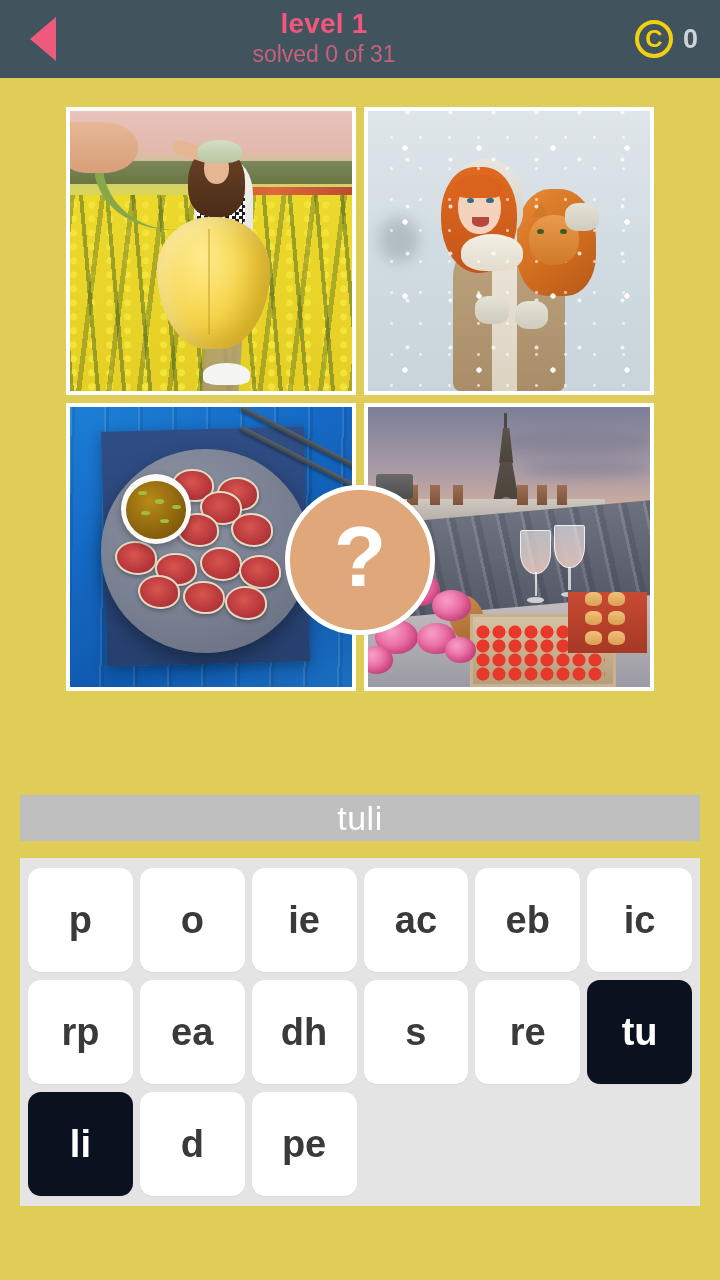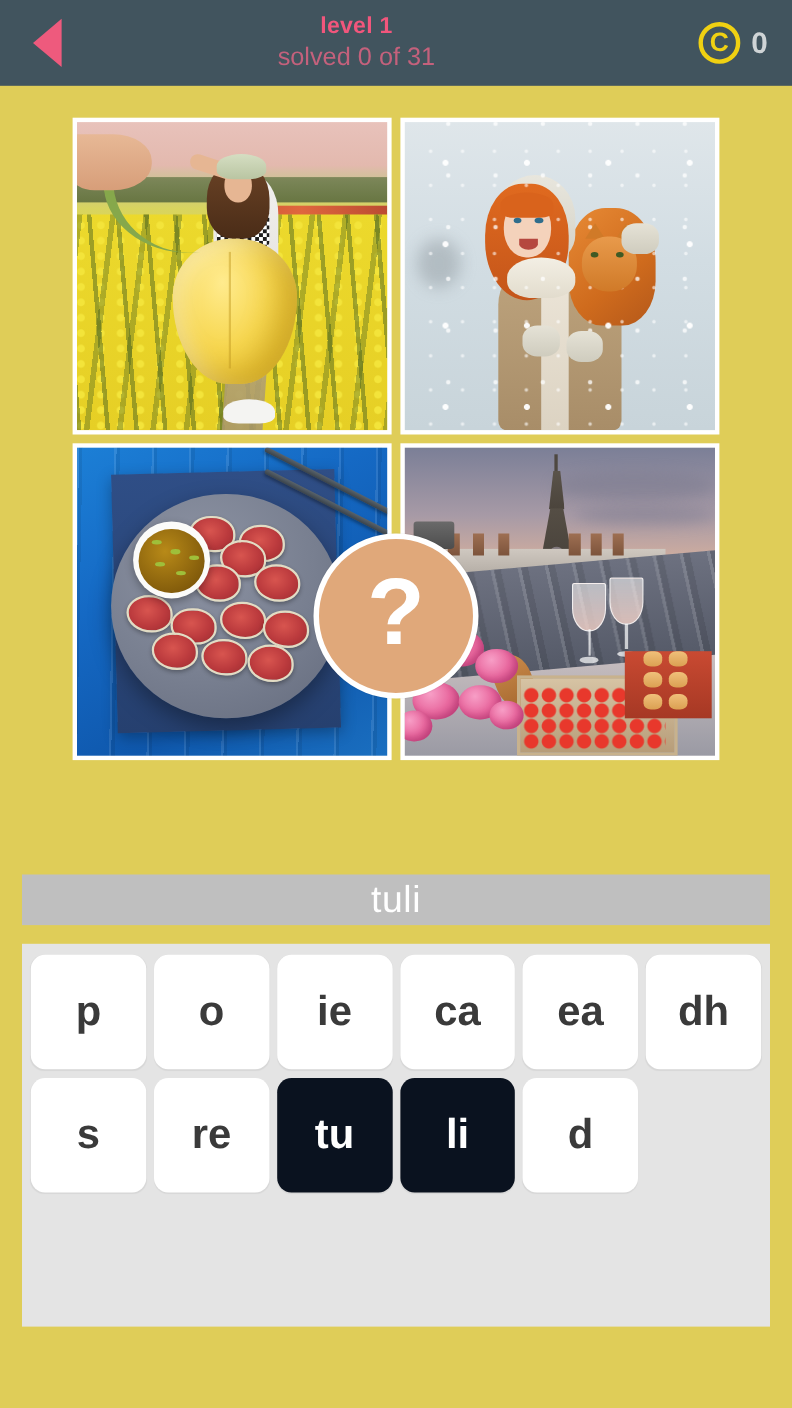"level 1" .level-title { font-size: 21px -> 28px }
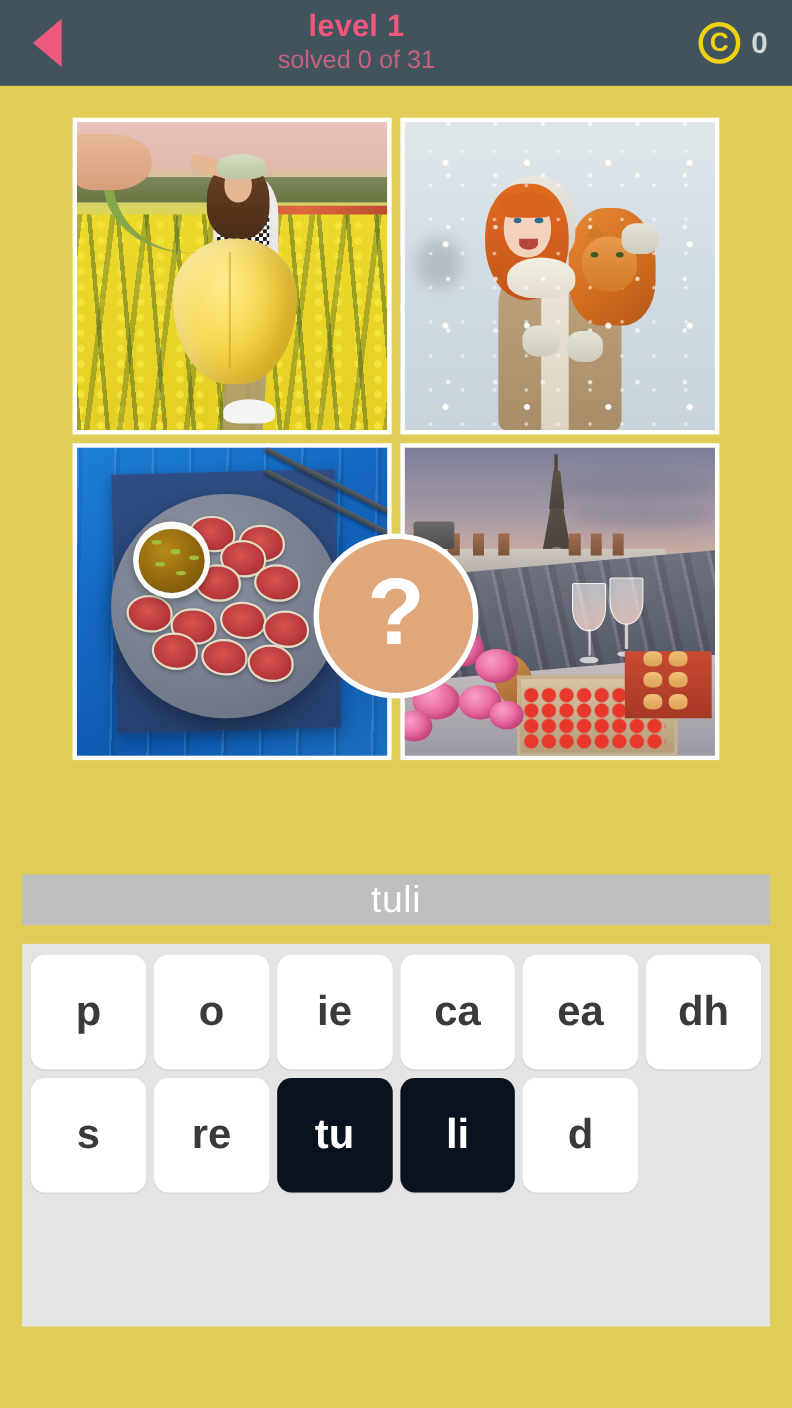"ac" div.tile { html: none -> <div>ac</div> }
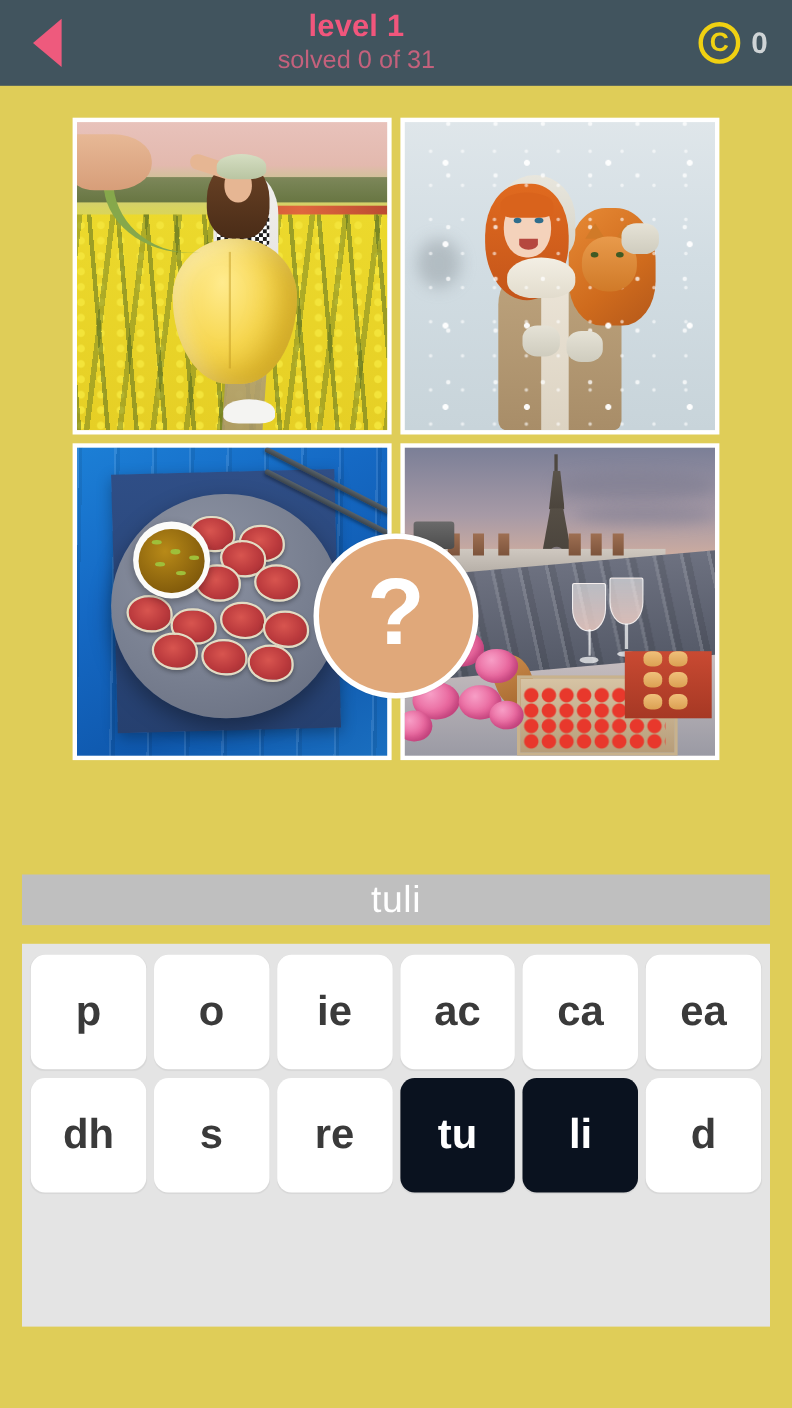"eb" div.tile { html: none -> <div>eb</div> }
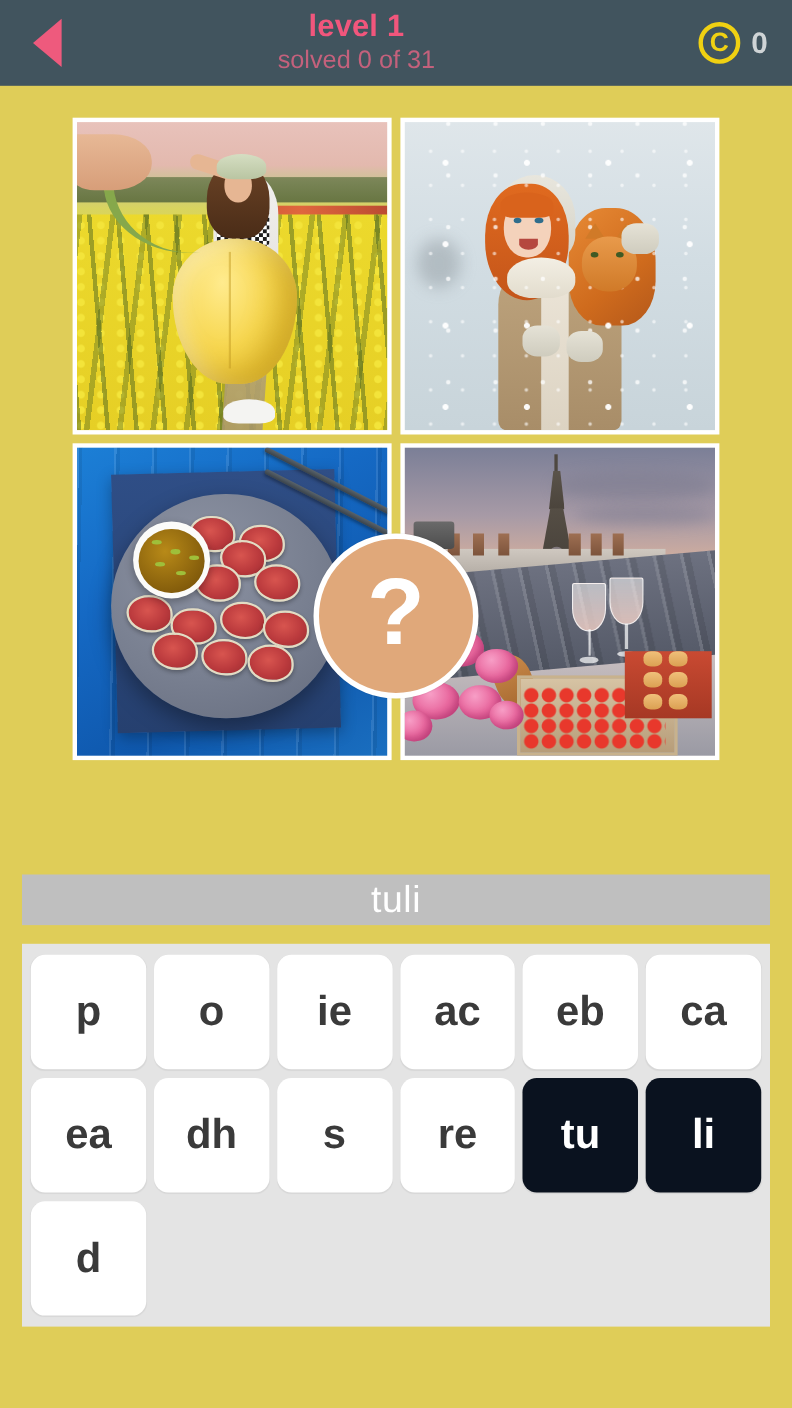"ic" div.tile { html: none -> <div>ic</div> }
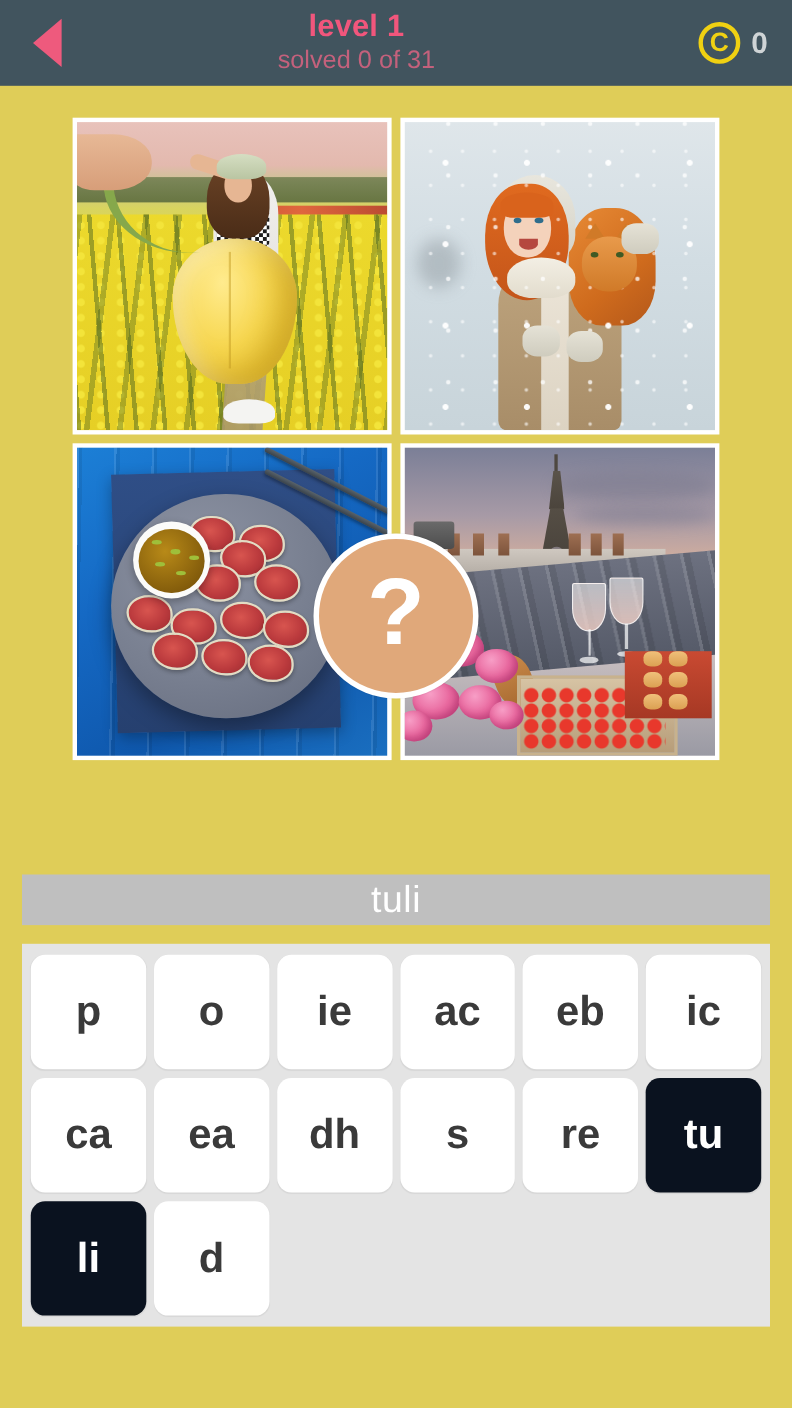"rp" div.tile { html: none -> <div>rp</div> }
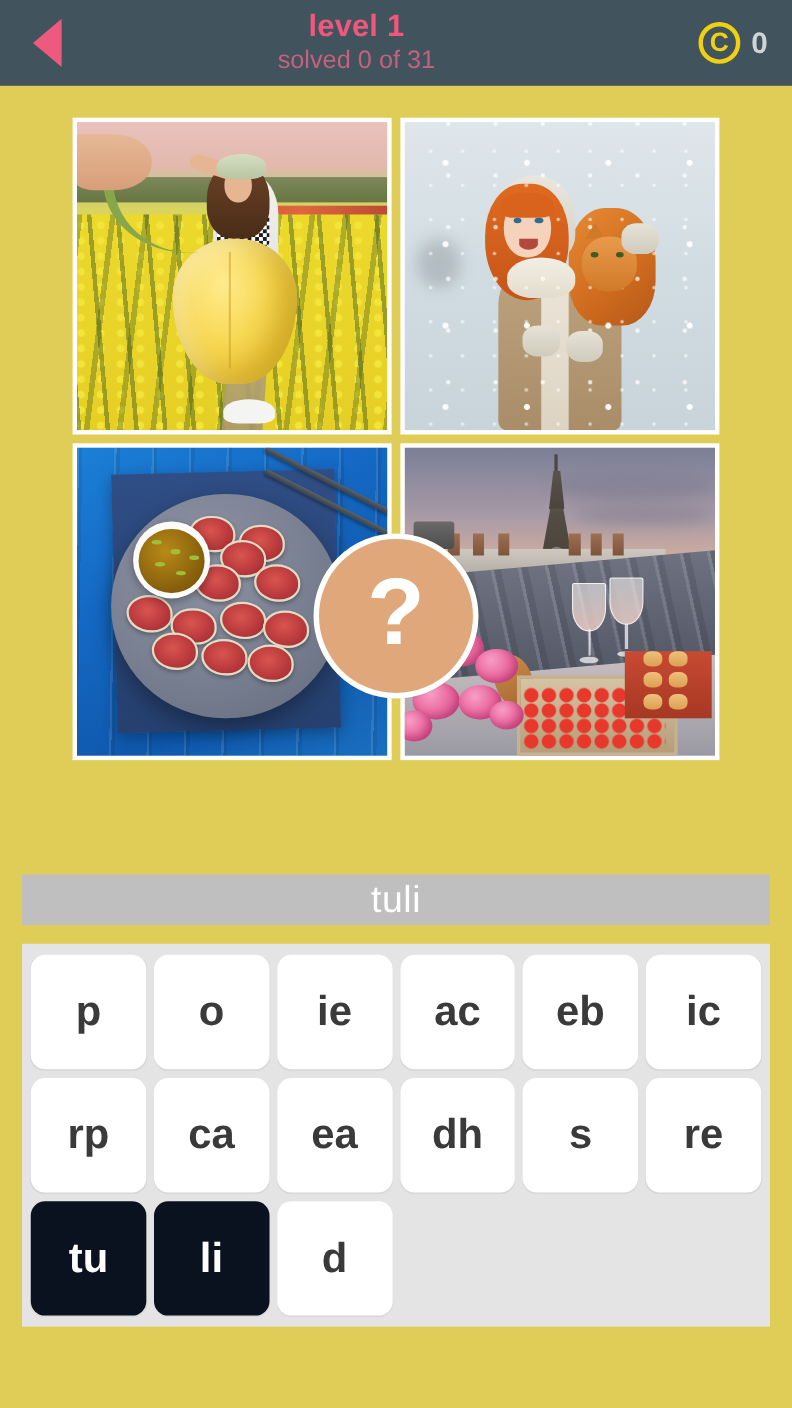"ca" div.tile { html: <div>ca</div> -> none }
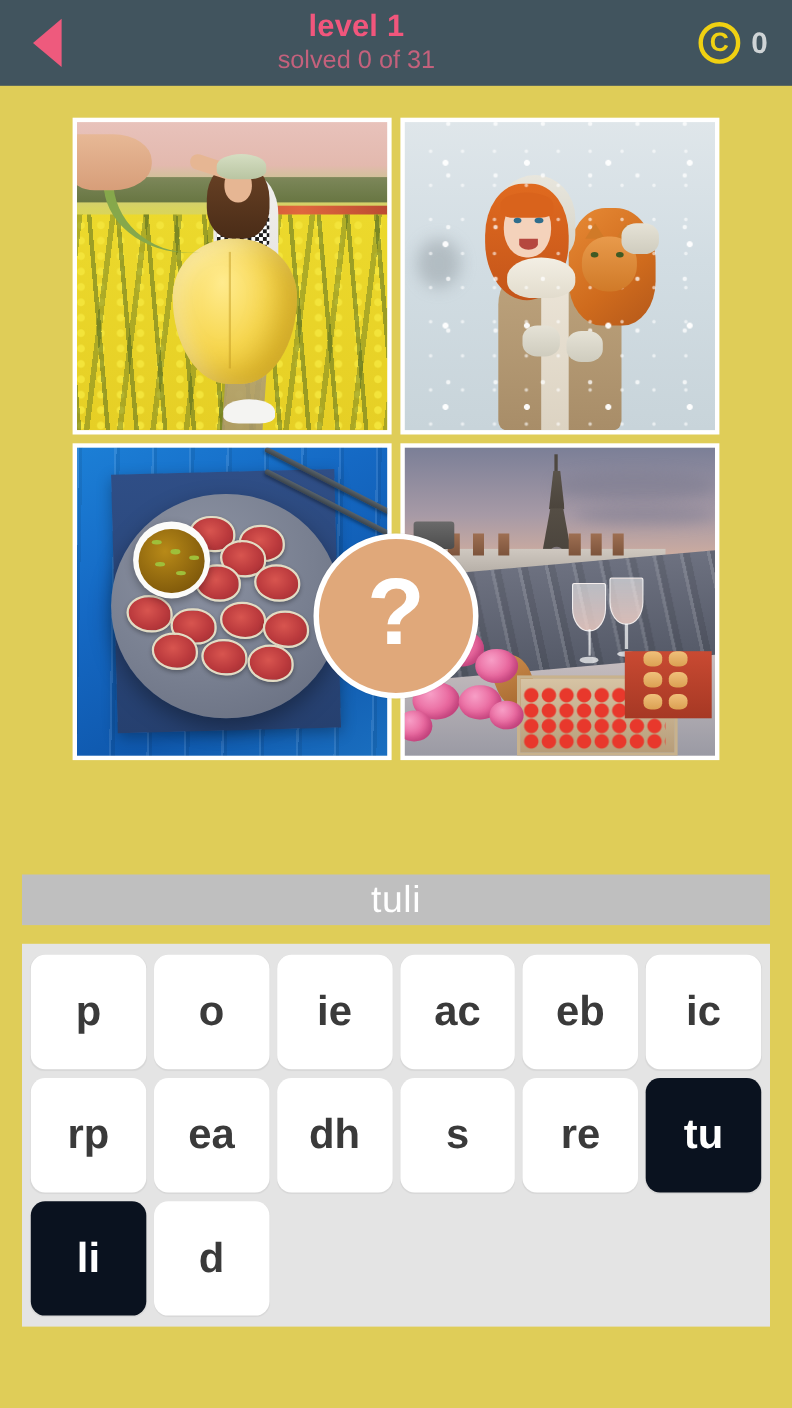"pe" div.tile { html: none -> <div>pe</div> }
